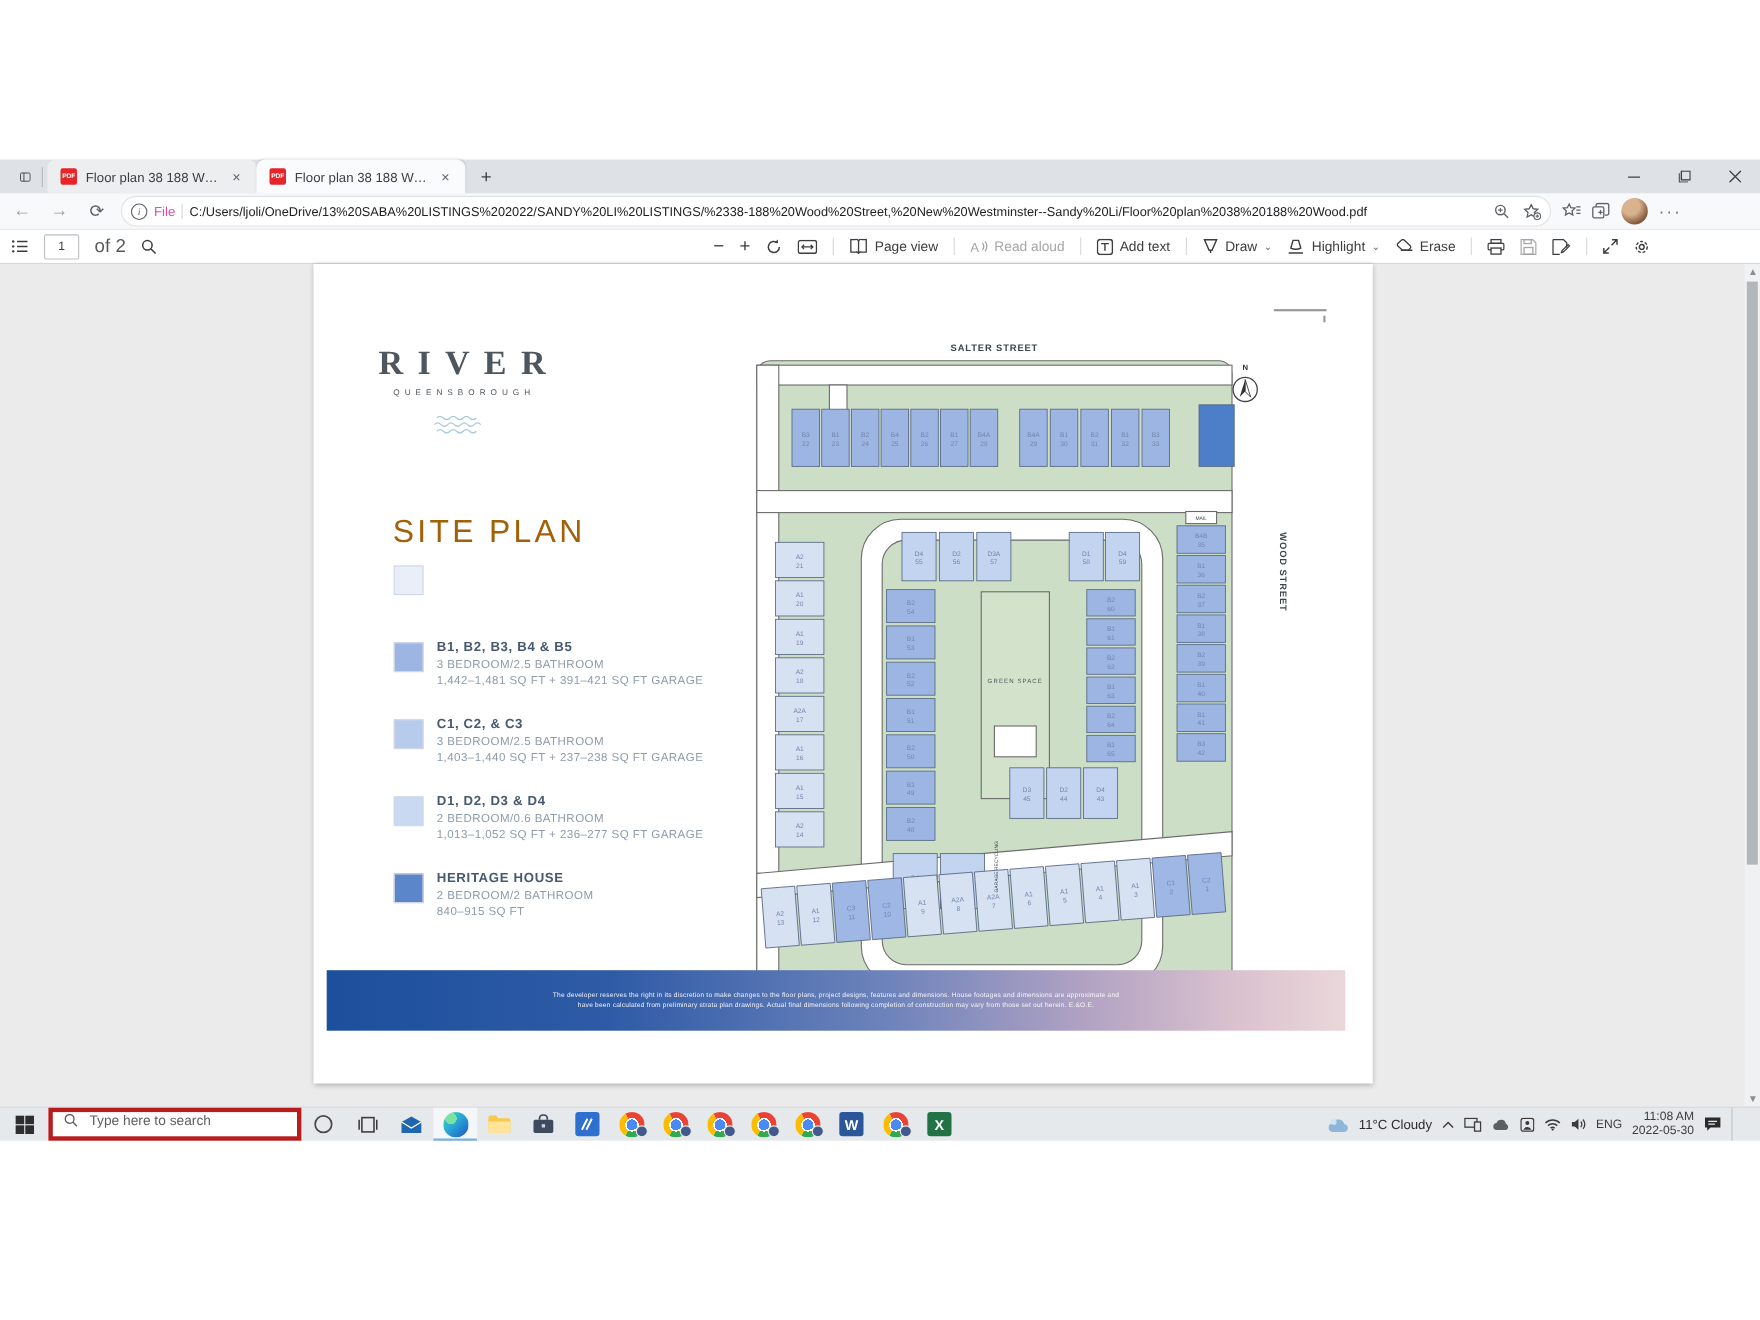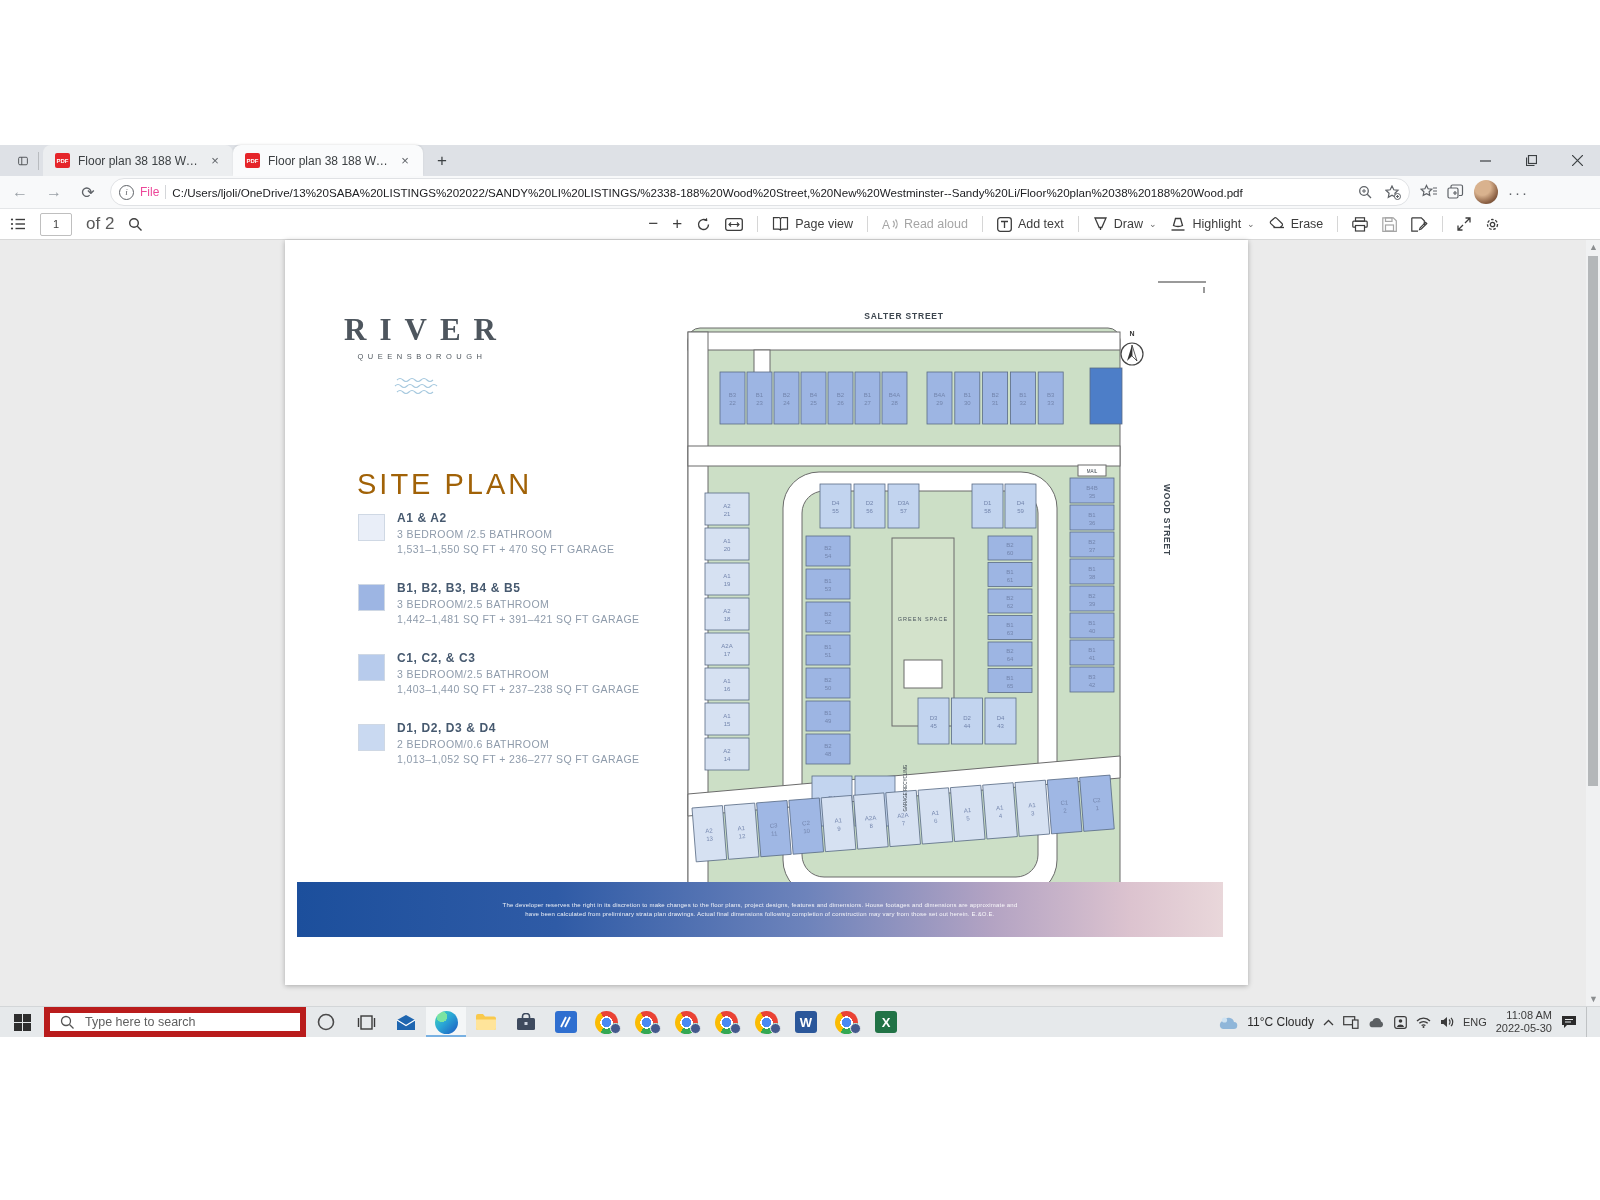"A1 & A2" div.lg-text { html: <div> <div>A1 &amp; A2</div> <div>3 BEDROOM /2.5 BATHROOM</div> <div>1,531–1,550 SQ FT + 470 SQ FT GARAGE</div> </div> -> none }
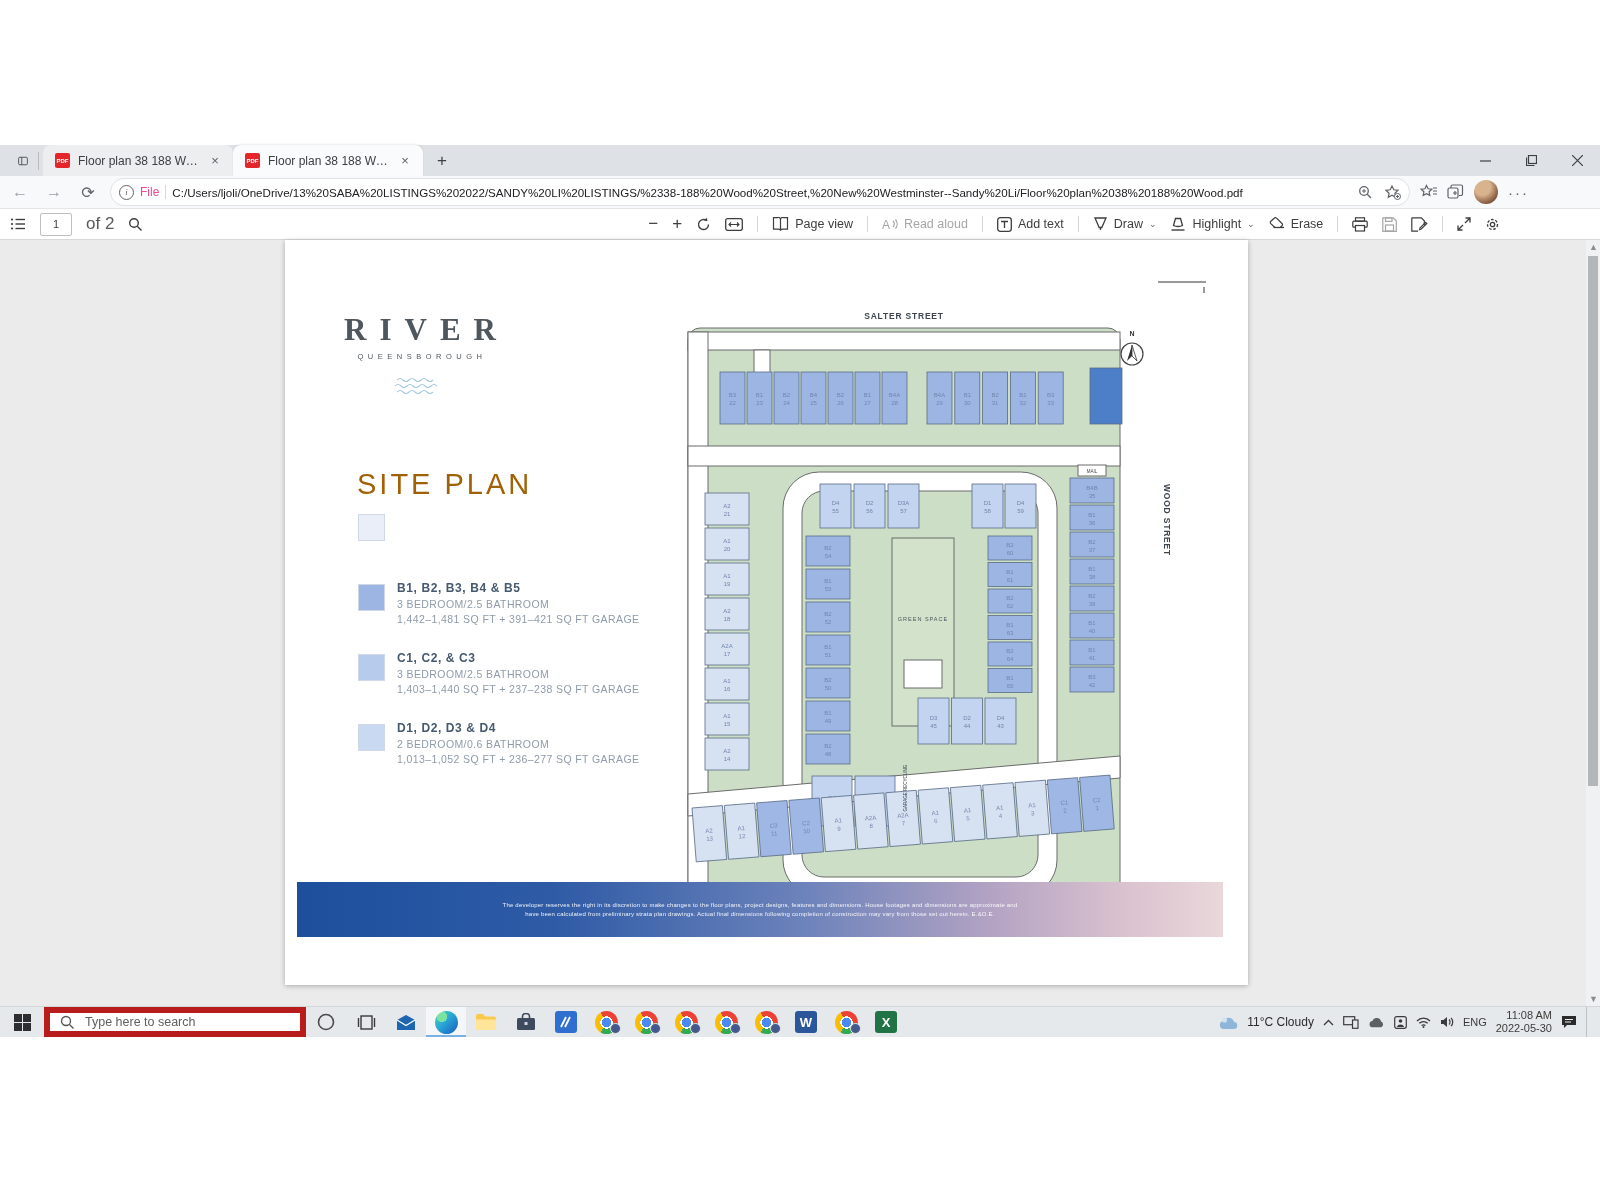"HERITAGE HOUSE" div.legend-item { html: none -> <div> <span></span> <div> <div>HERITAGE HOUSE</div> <div>2 BEDROOM/2 BATHROOM</div> <div>840–915 SQ FT</div> </div> </div> }
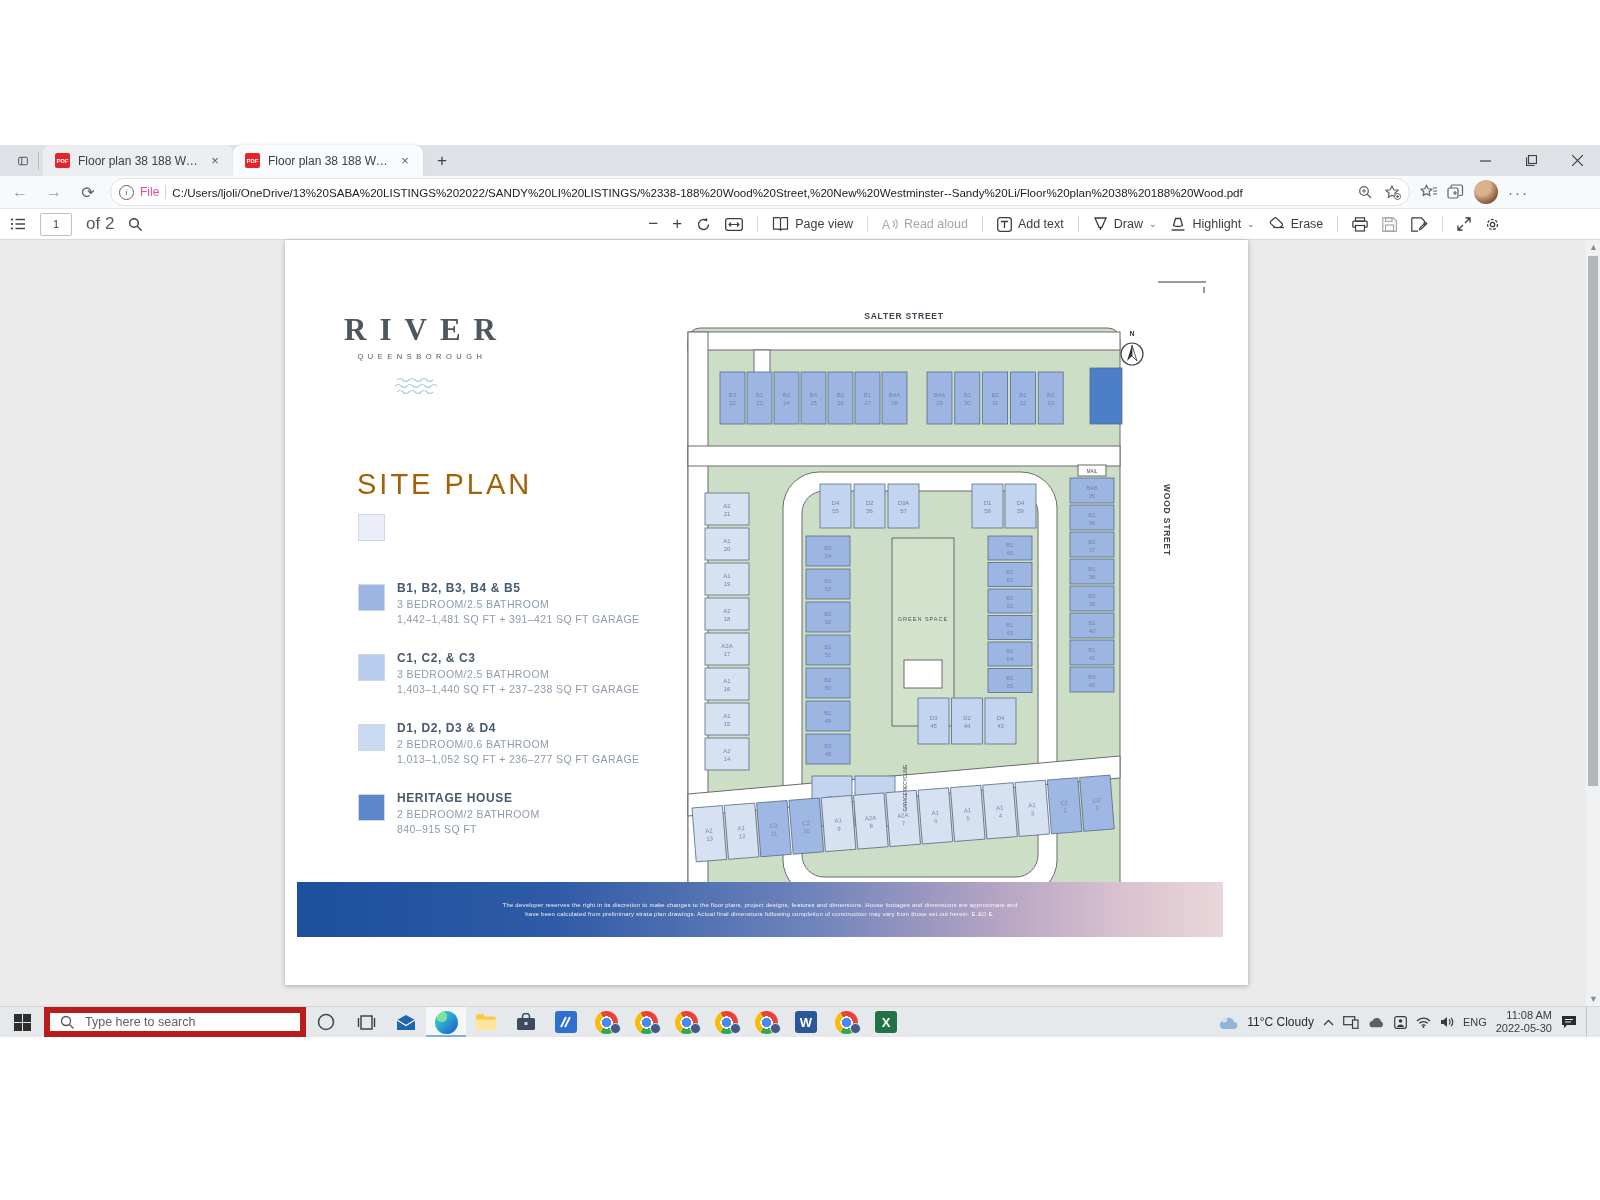"Type here to search" .tsearch-wrap { align-items: center -> flex-start; border: 6px solid #b91c1c -> 4px solid #b91c1c; width: 262px -> 230px }
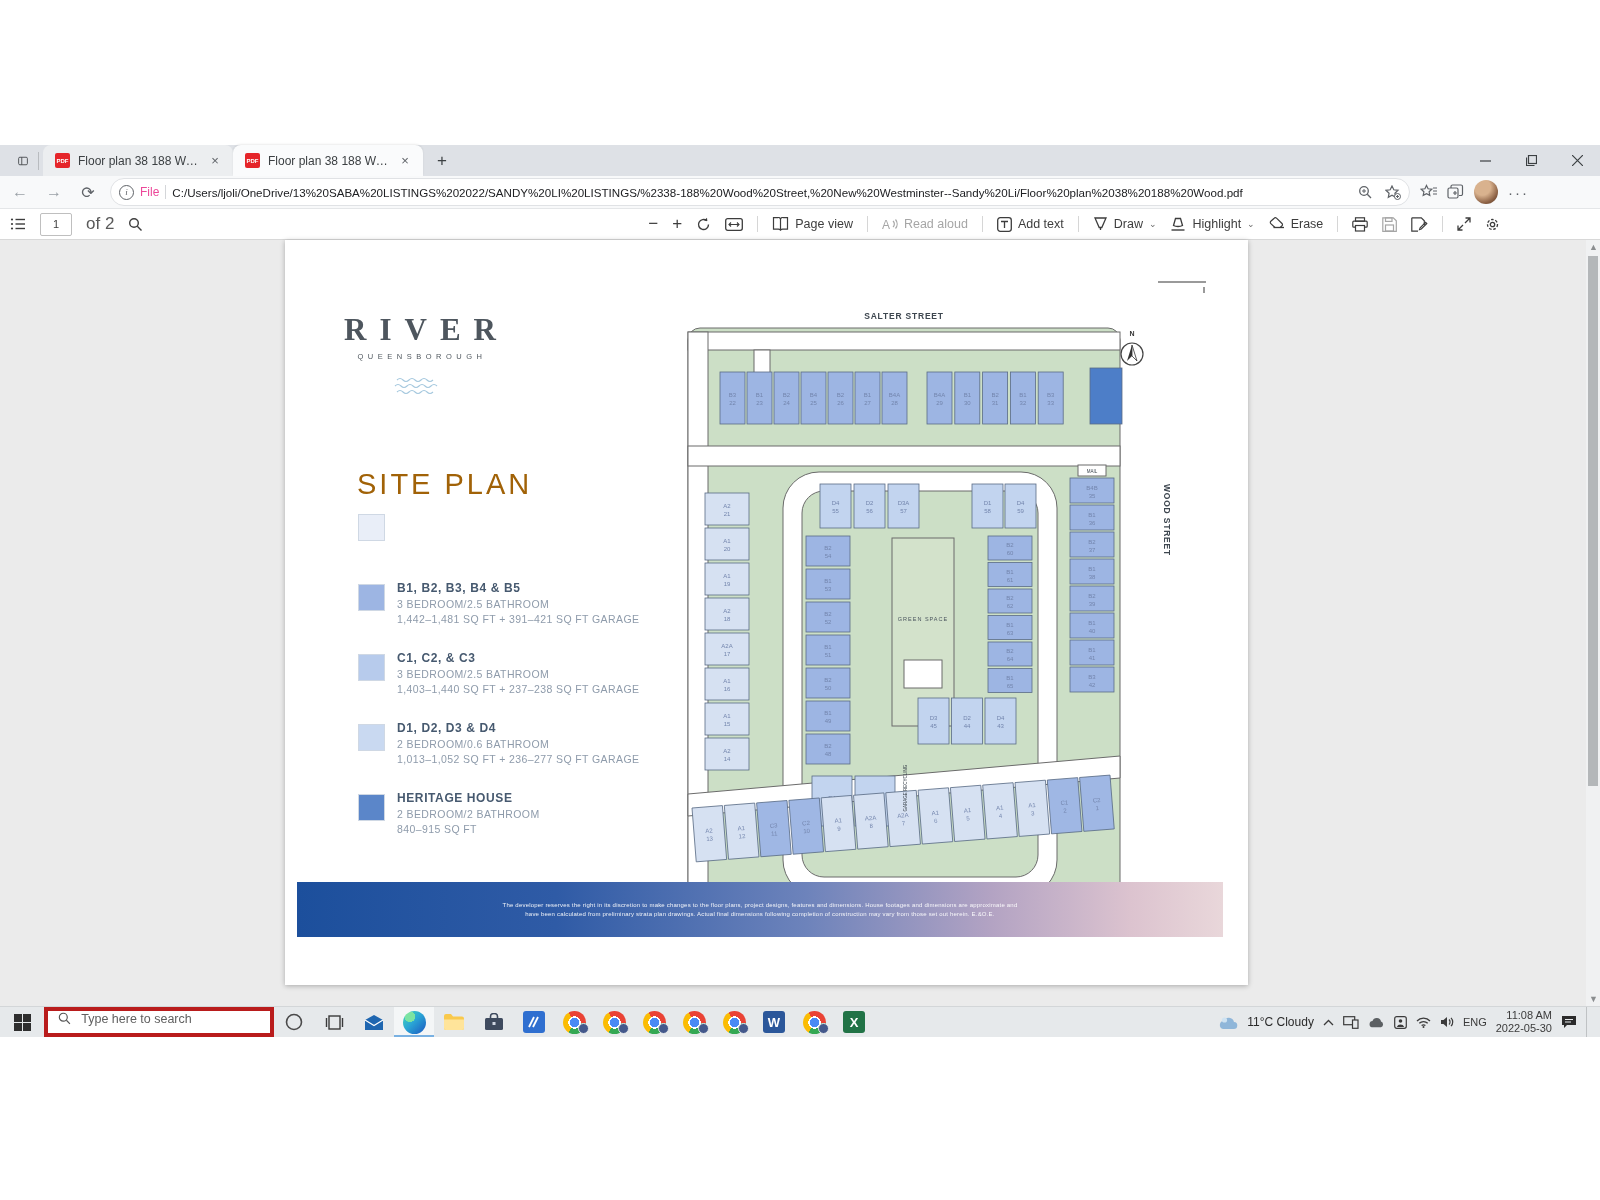"11°C Cloudy" #tray { padding-right: 8px -> 20px }
